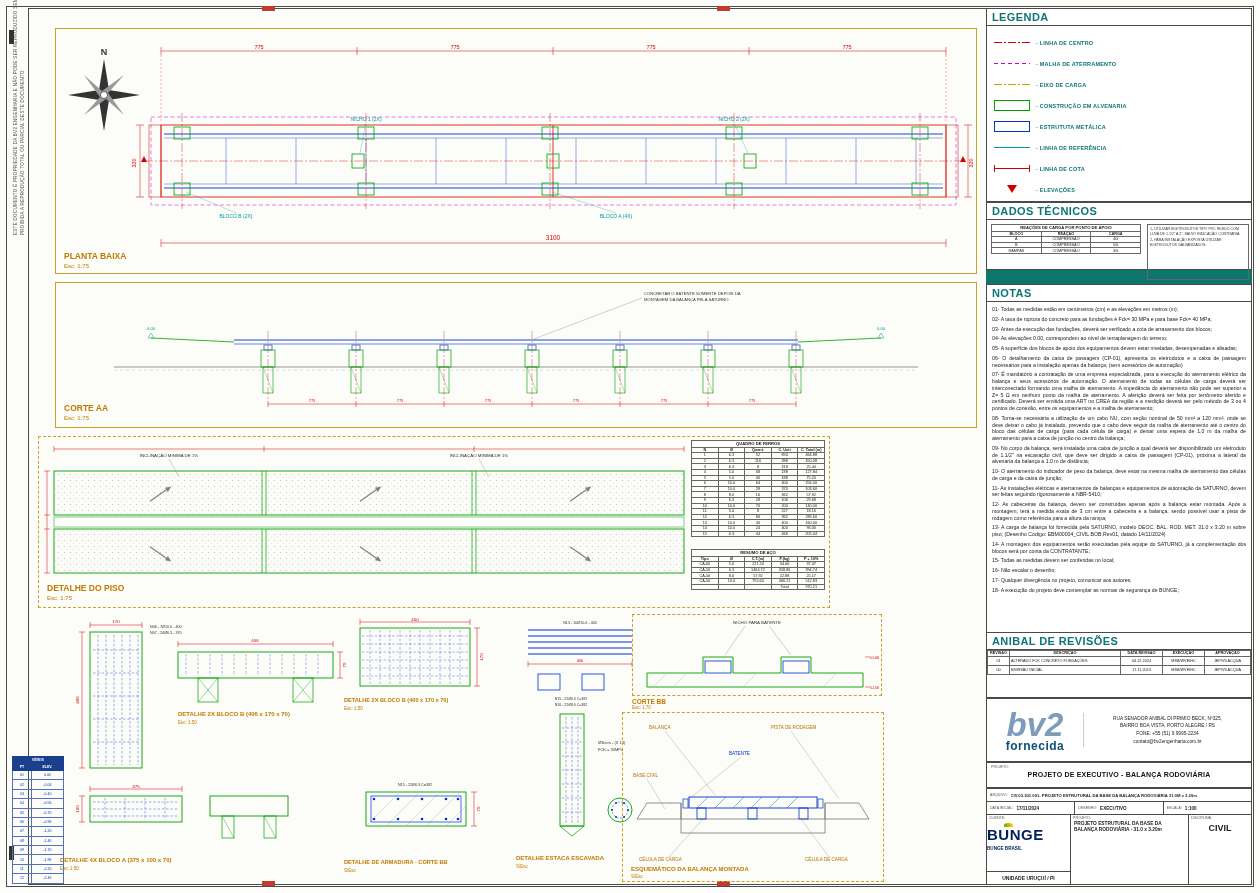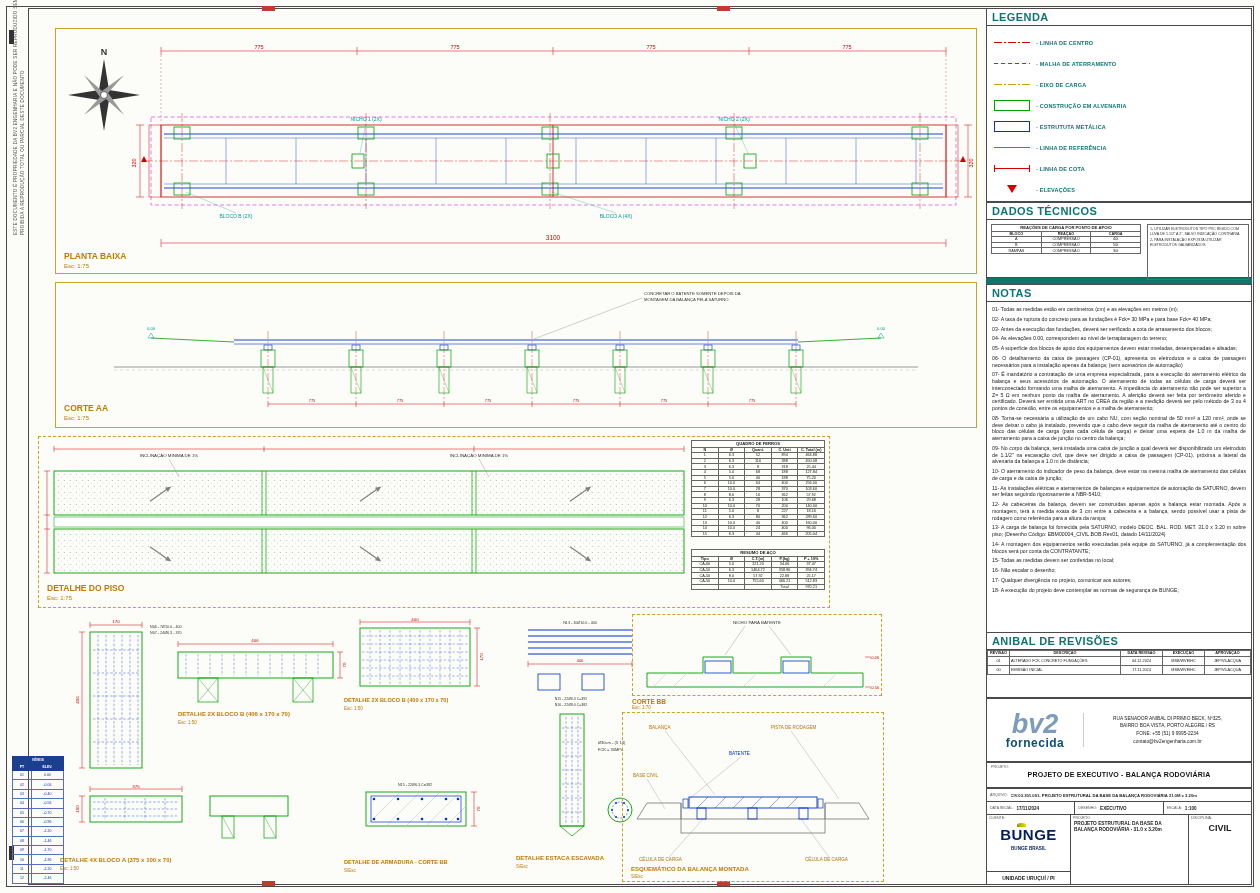"DADOS TÉCNICOS" div.psec { height: 76px -> 68px }
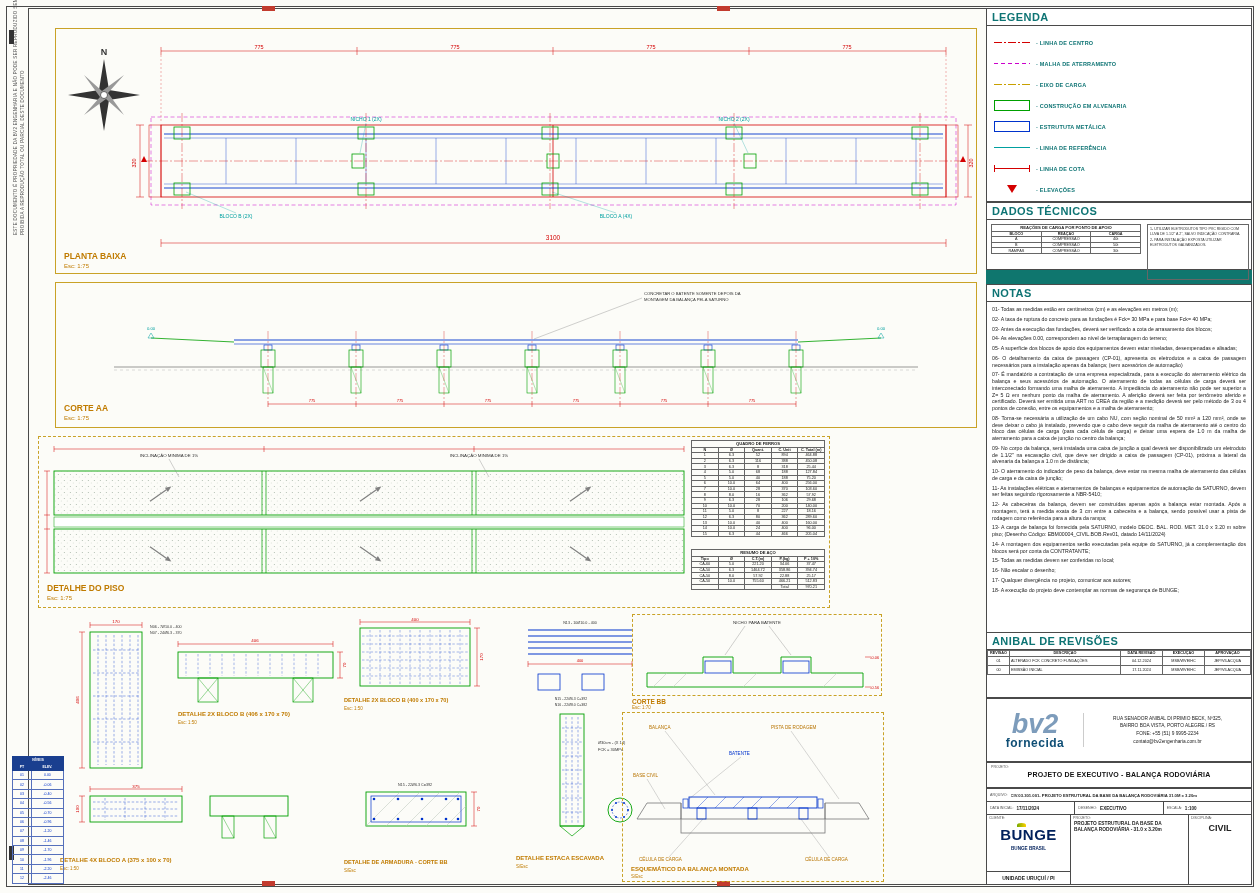"bv2" .bv2-main { font-size: 27px -> 33px }
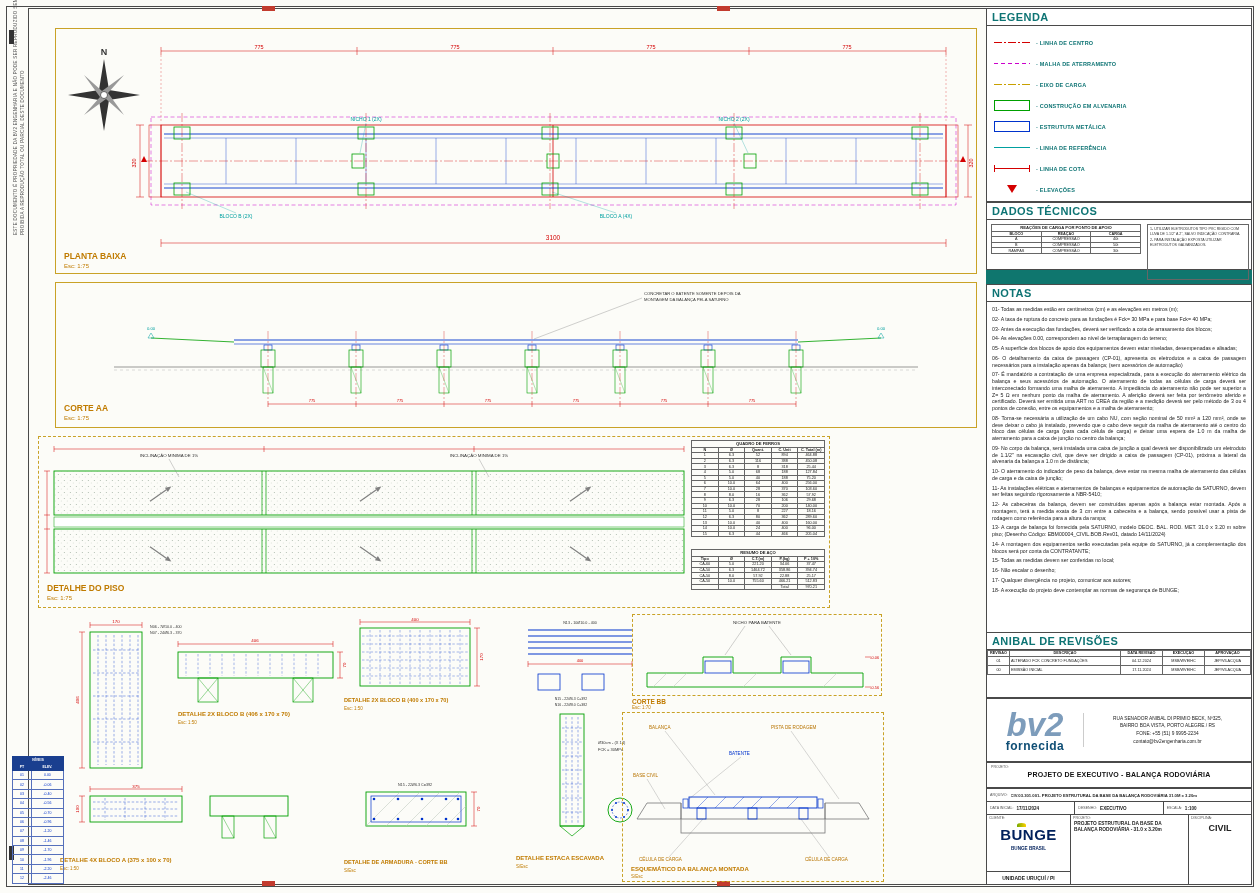"BUNGE" .tb-cliente { text-align: center -> none }
